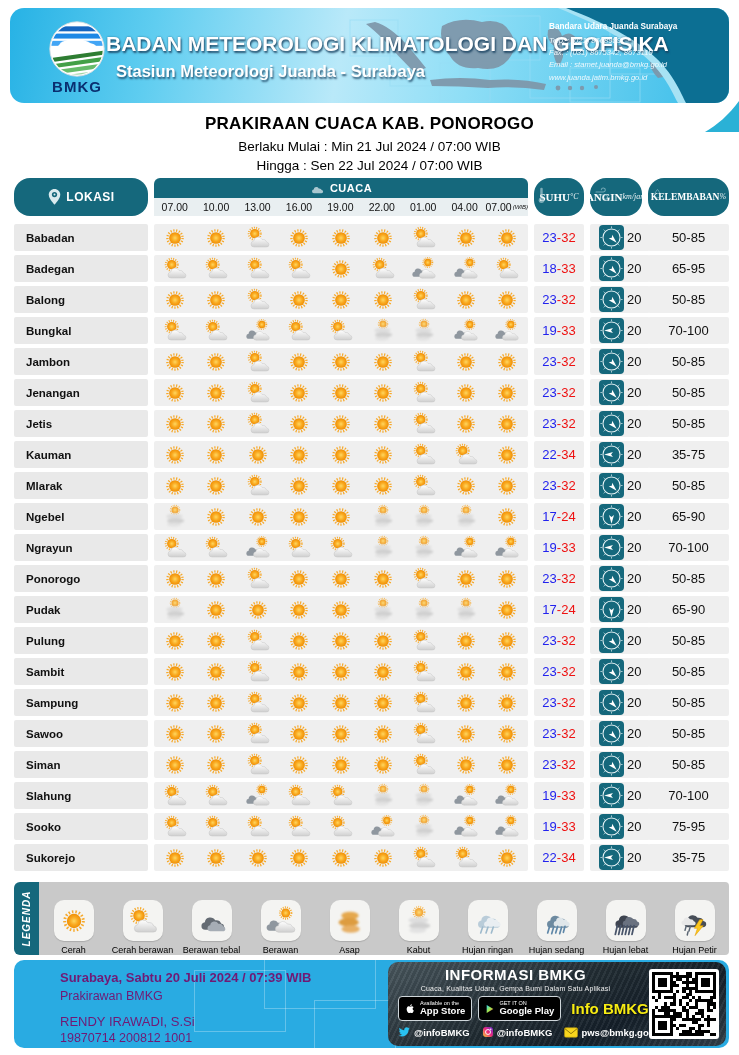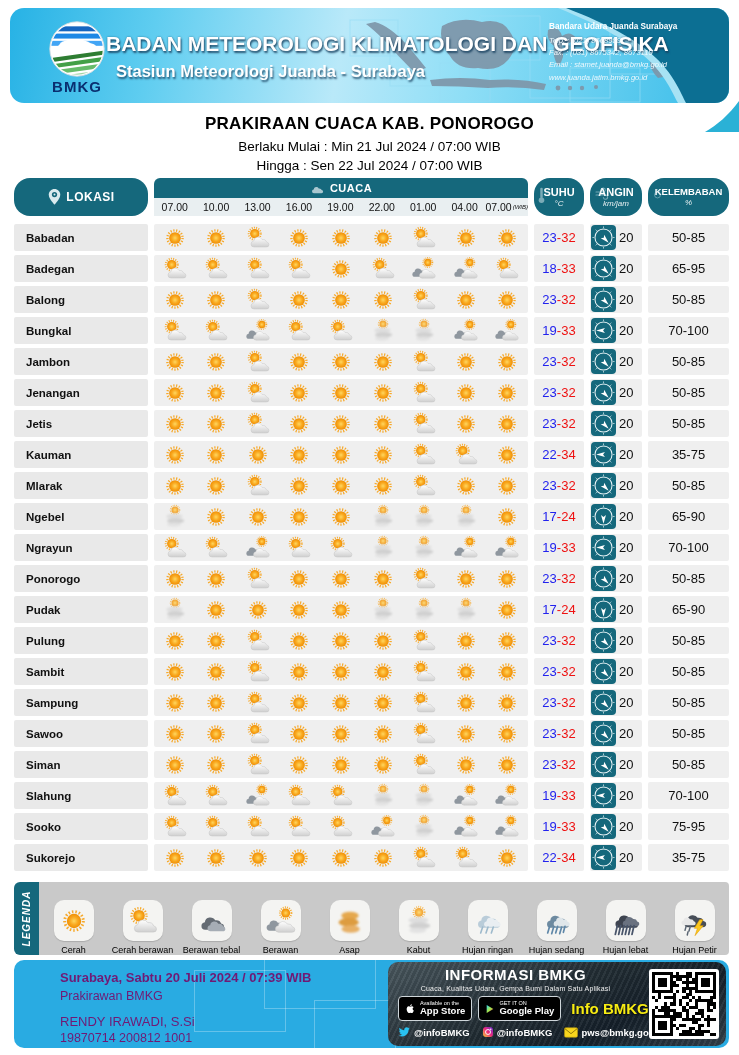"SUHU" .hcol { flex-direction: column -> row; font-family: none -> Liberation Serif, serif }
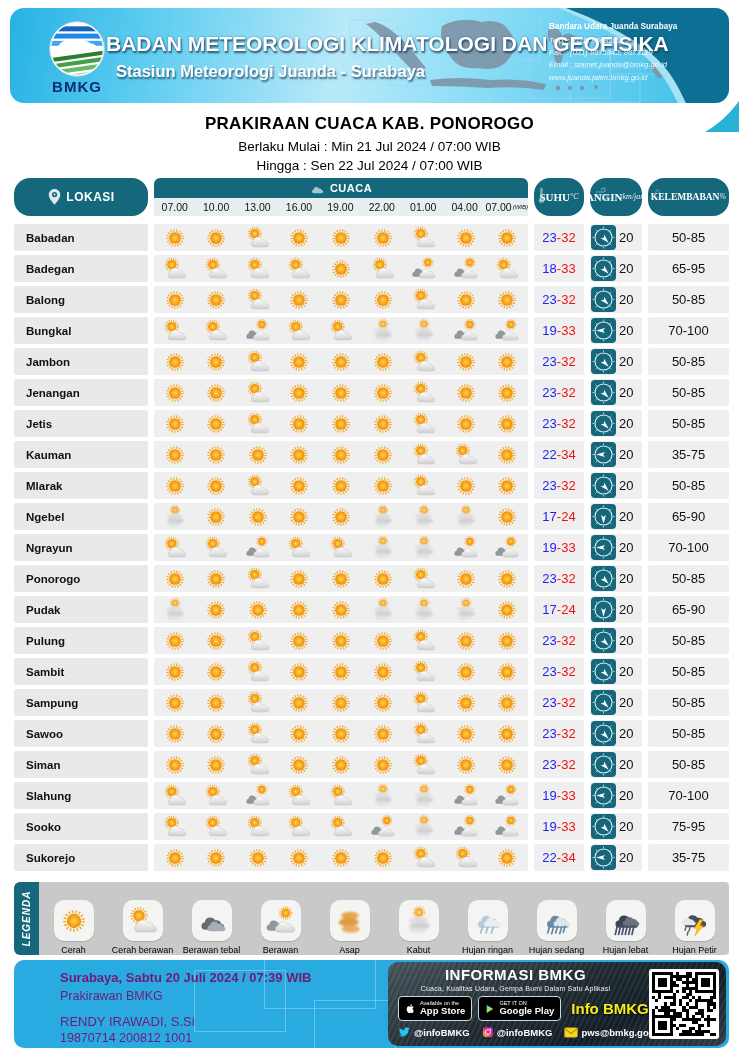"20" .c-wind { padding-left: none -> 8px }
